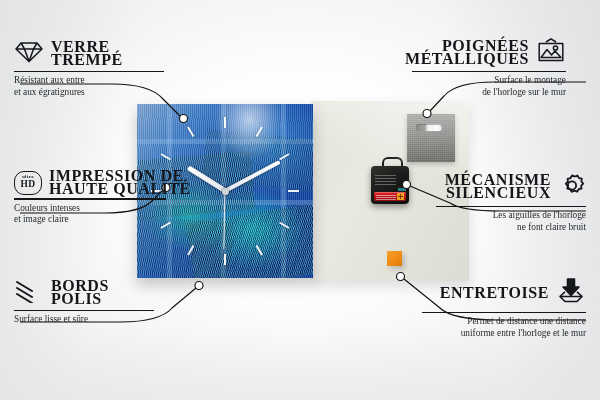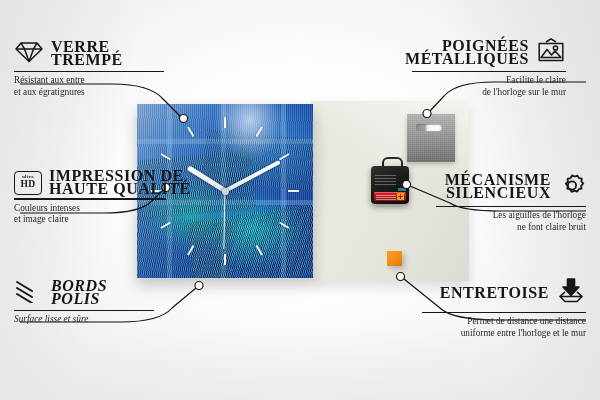"Facilite le claire" div.sub { text: Facilite le claire -> Surface le montage }
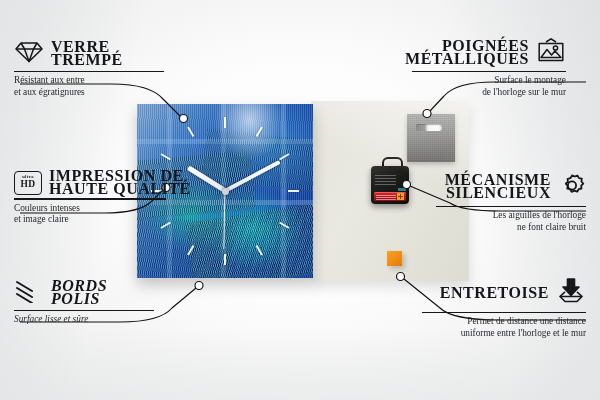"HD" .hd-badge { border-radius: 4px -> 10px }
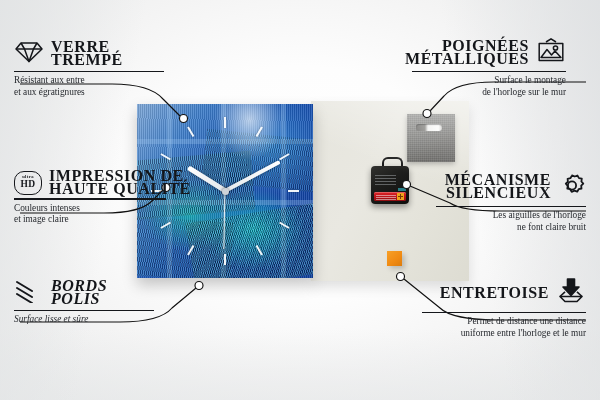"BORDS" #c-bords { font-style: italic -> none }
